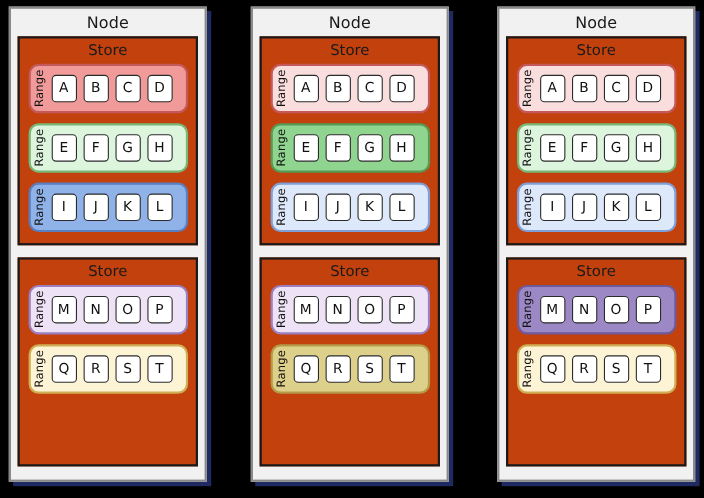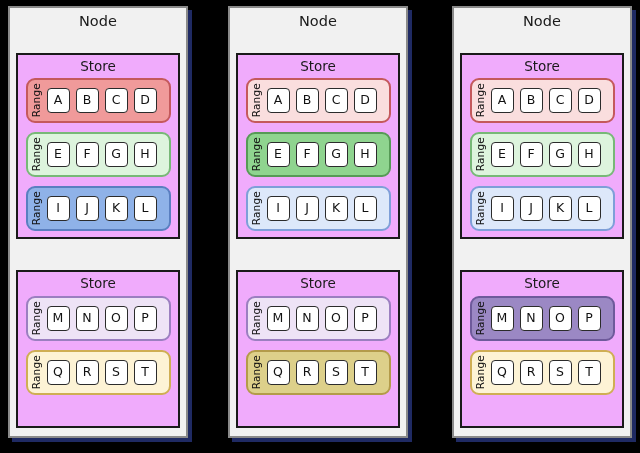"Store" .store { background: #f0abfc -> #c2410c; margin-top: 20px -> none }
